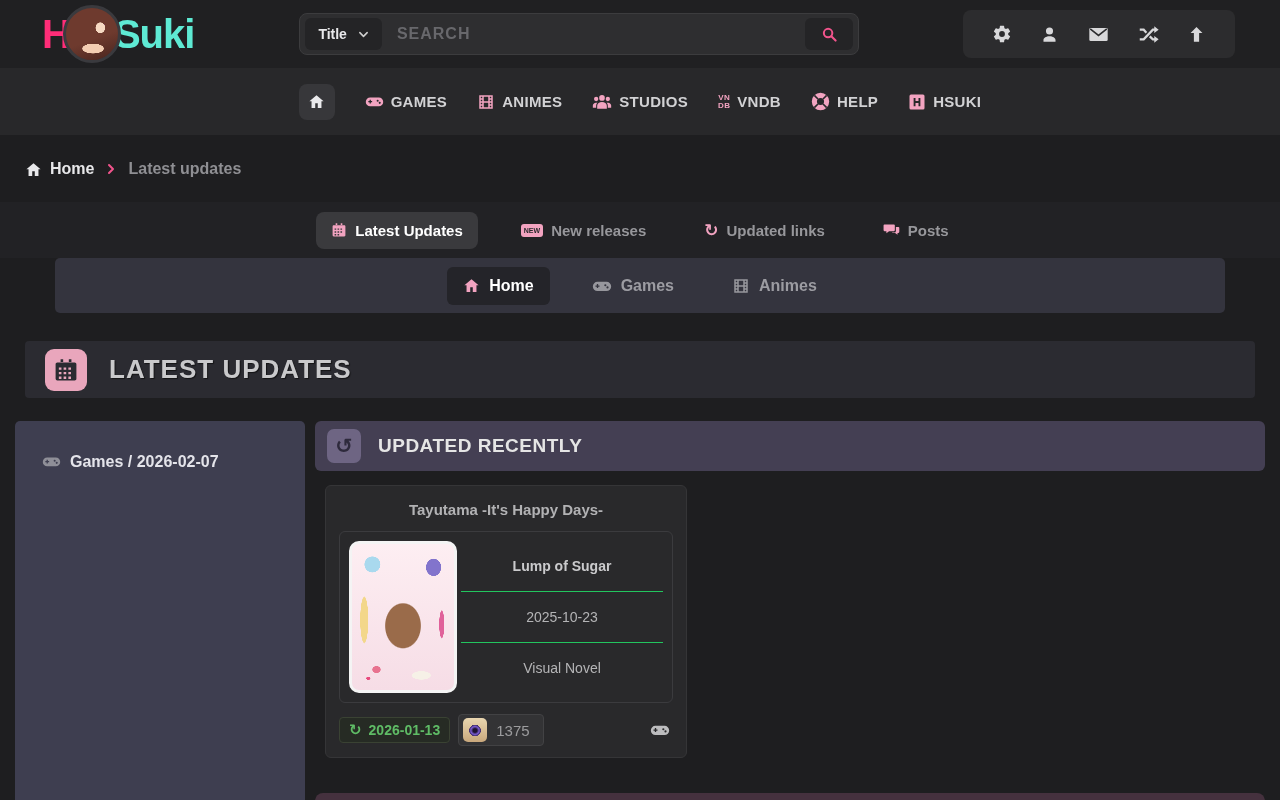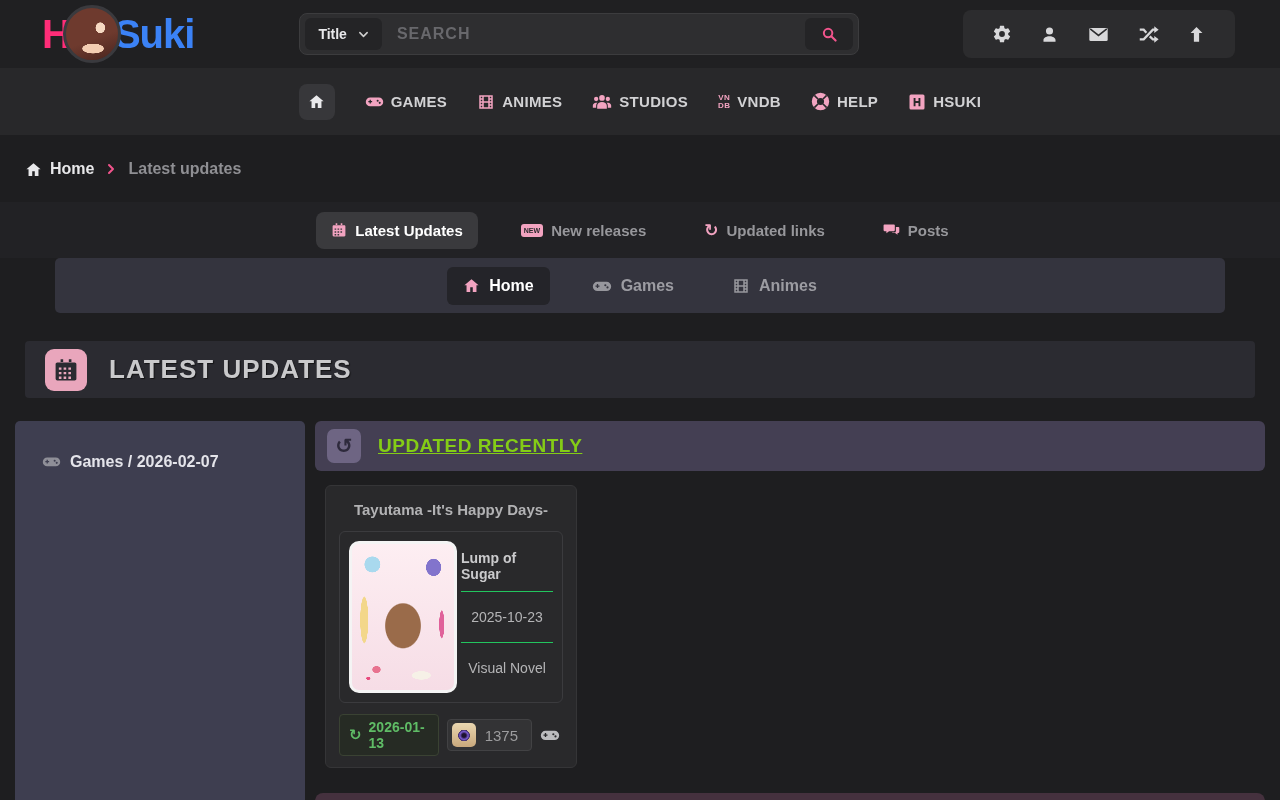"Suki" .logo-suki { color: #3b82f6 -> #5eead4 }
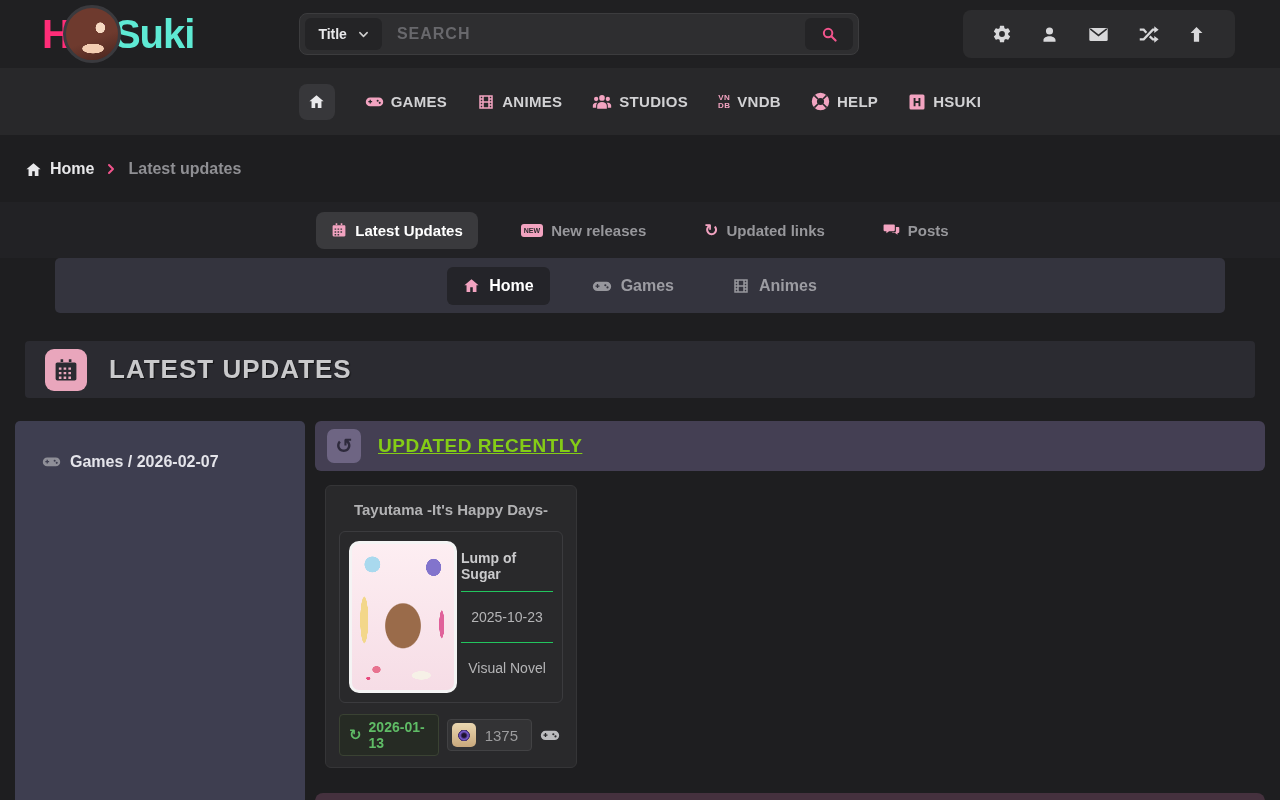"UPDATED RECENTLY" .panel-title { color: #84cc16 -> #e5e5e5; text-decoration: underline -> none }
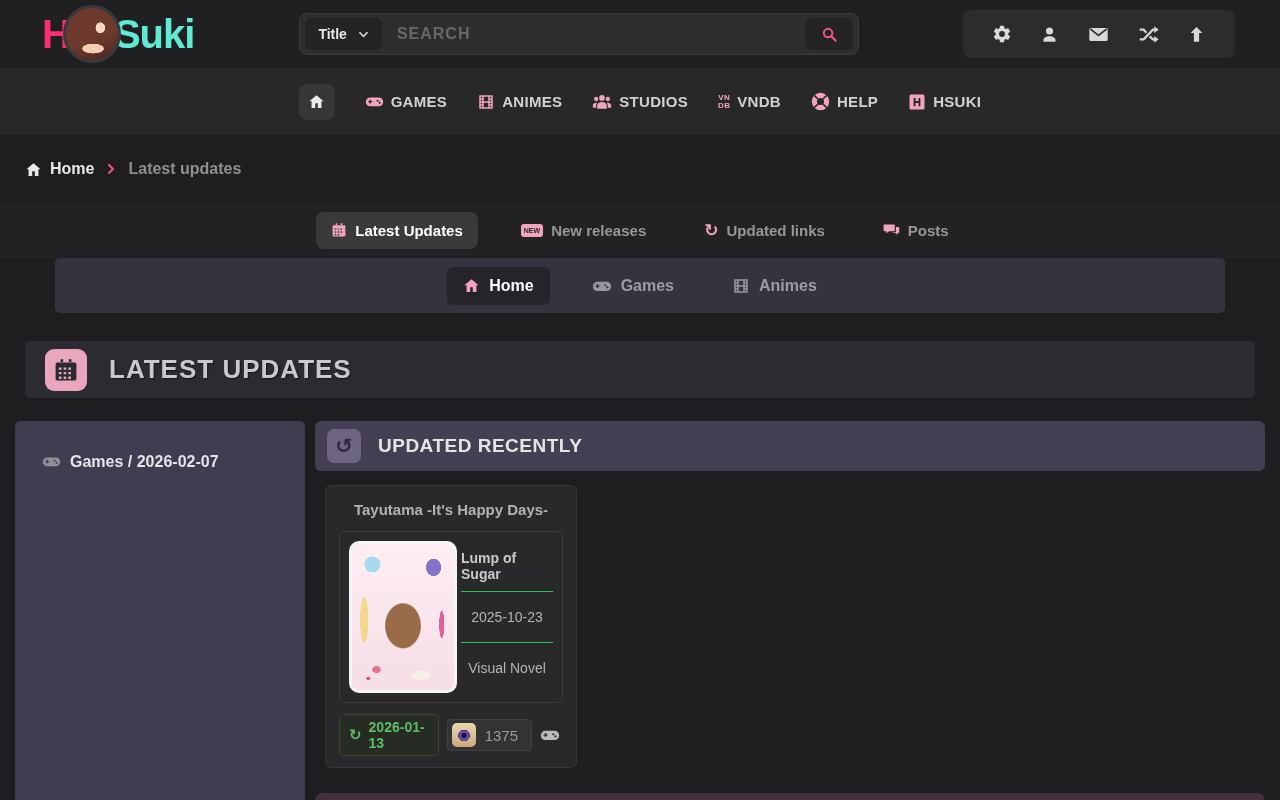"Tayutama -It's Happy Days-" .card { width: 252px -> 362px }
